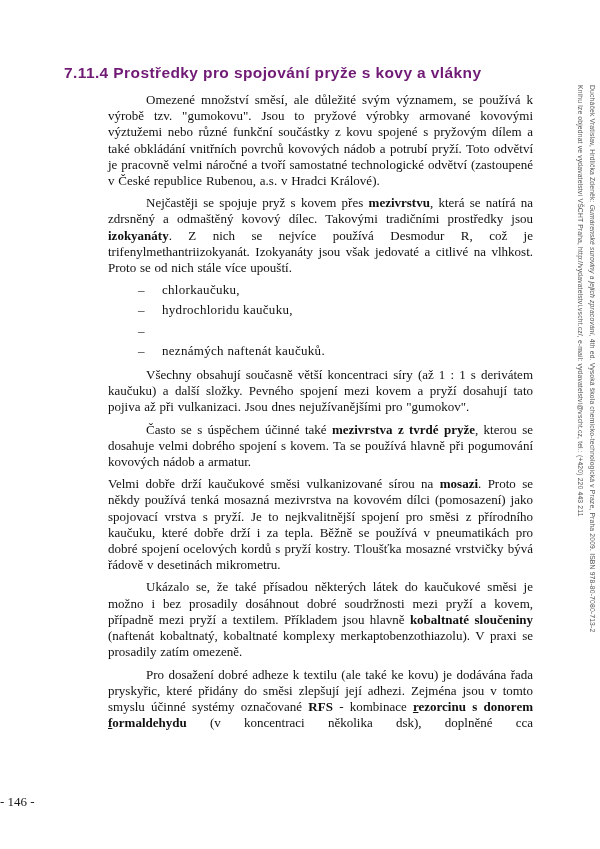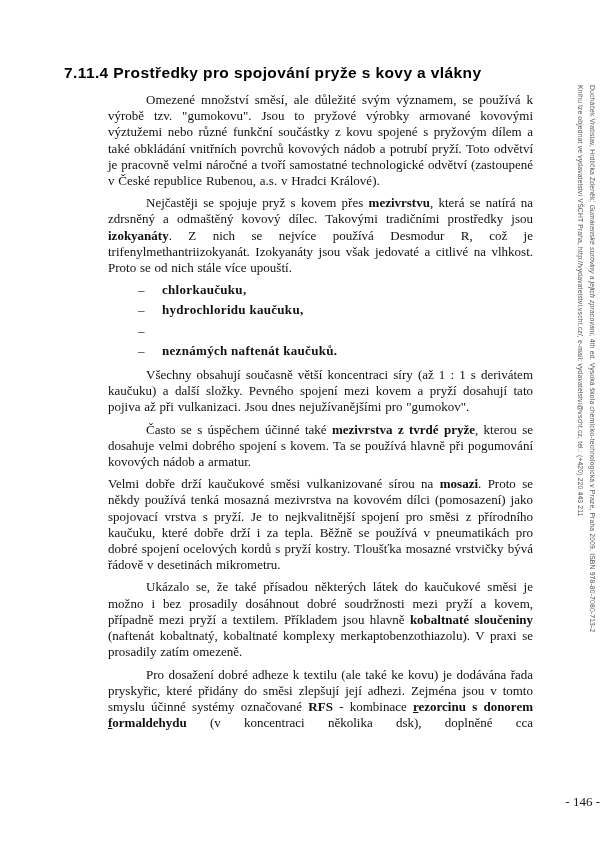"7.11.4 Prostředky pro spojování pryže" .heading { color: #000000 -> #701a75 }
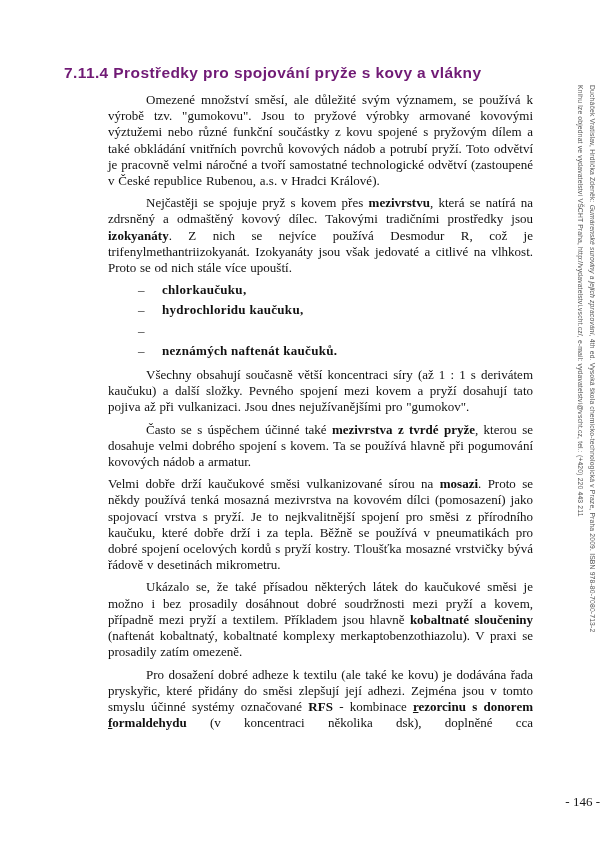"chlorkaučuku," .bullet-text { font-weight: bold -> normal }
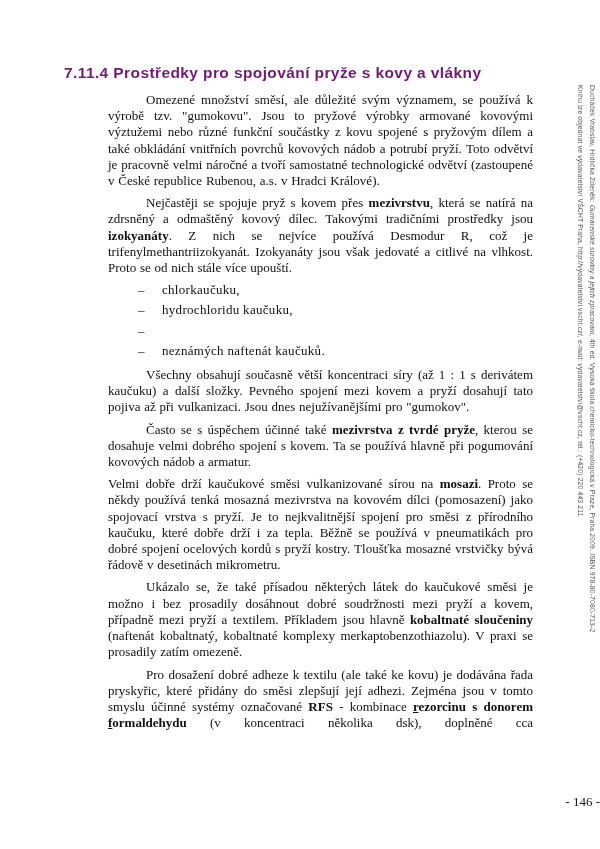"- 146 -" .page-number { text-align: right -> left }
